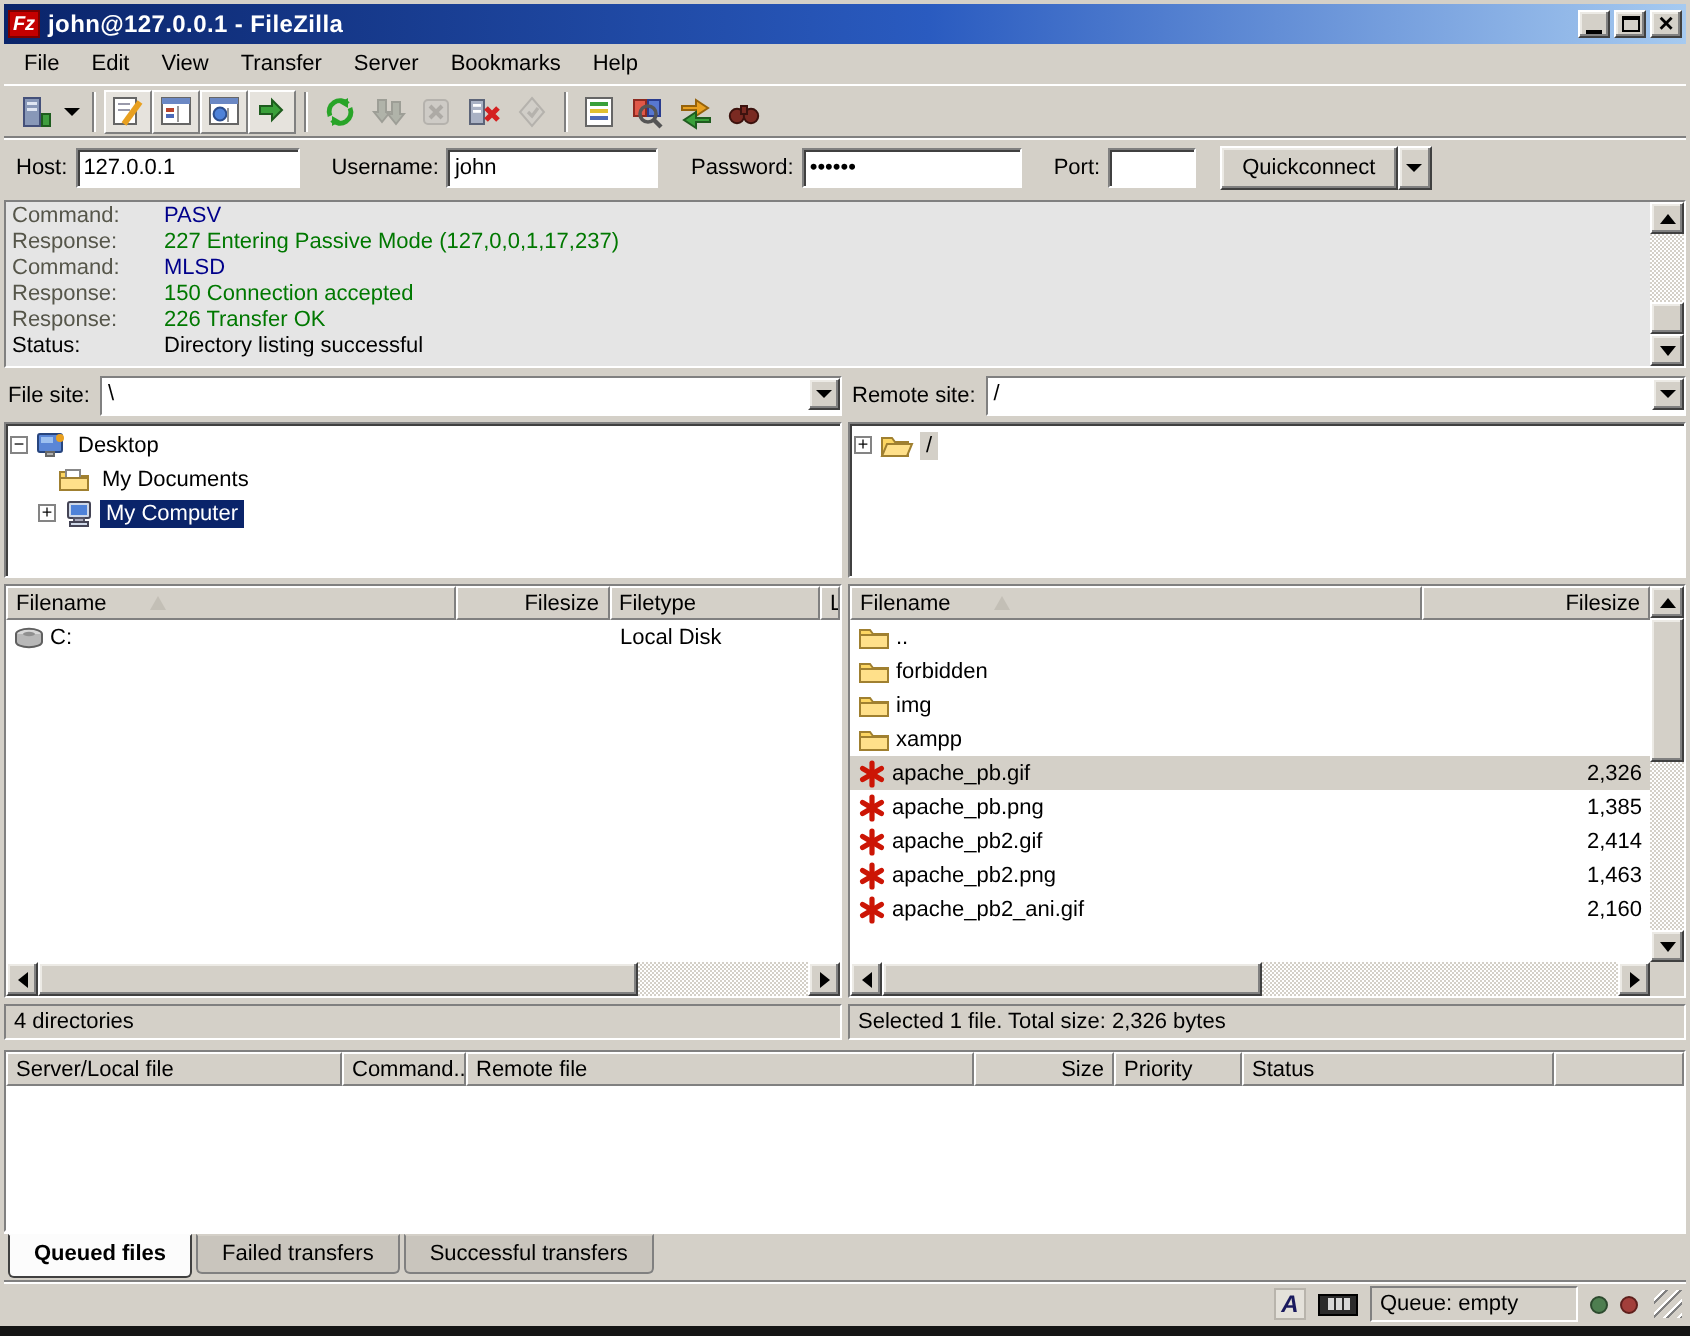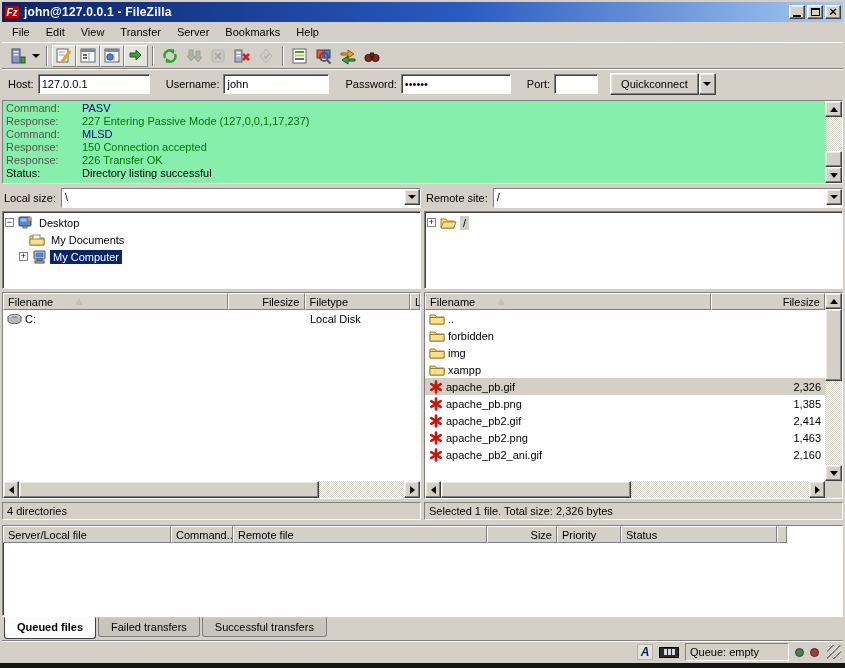"Command: PASV" .log-body { background: #86efac -> #e5e5e5 }
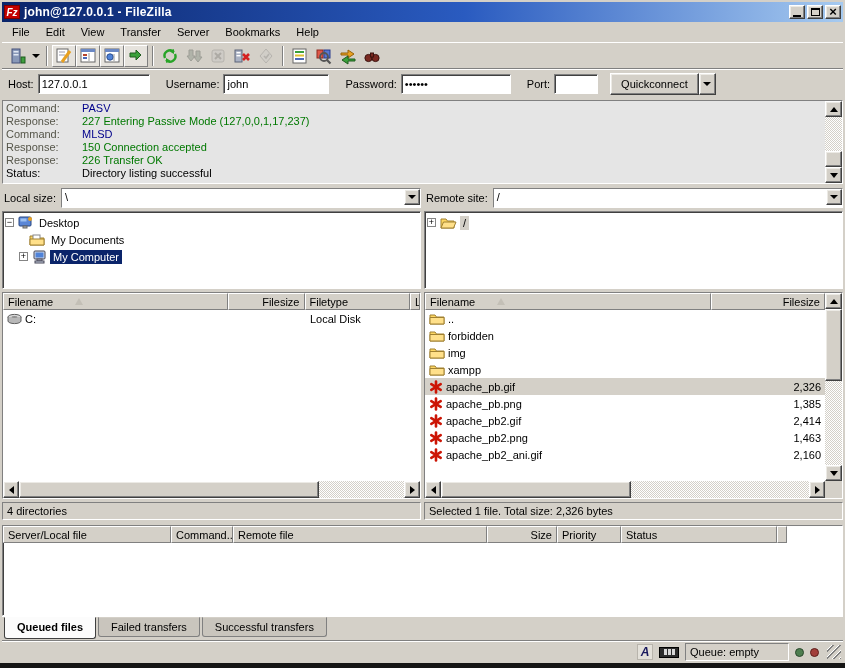"Local size:" span.site-label { text: Local size -> File site }
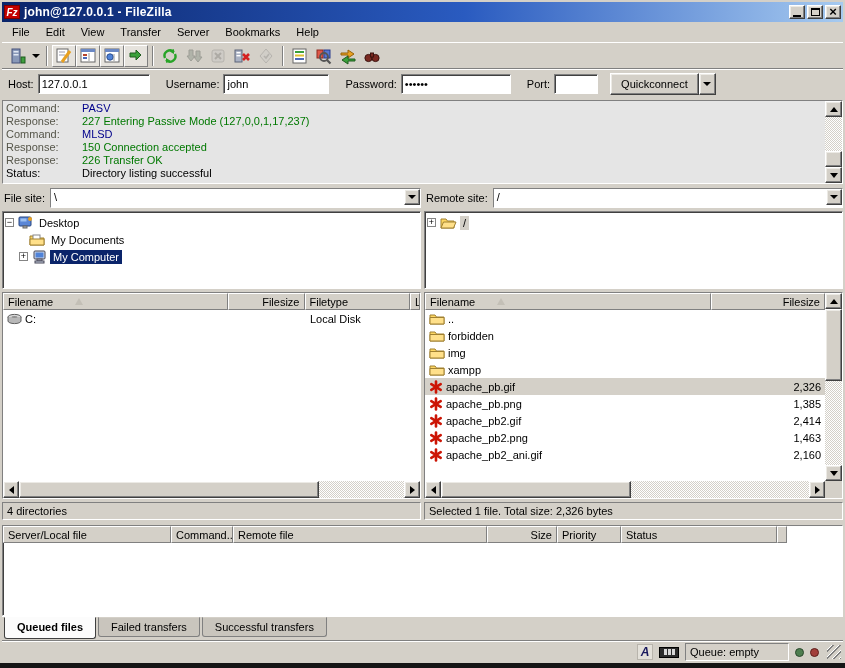"Server/Local file" .queue-ctrl { flex-direction: row -> column }
